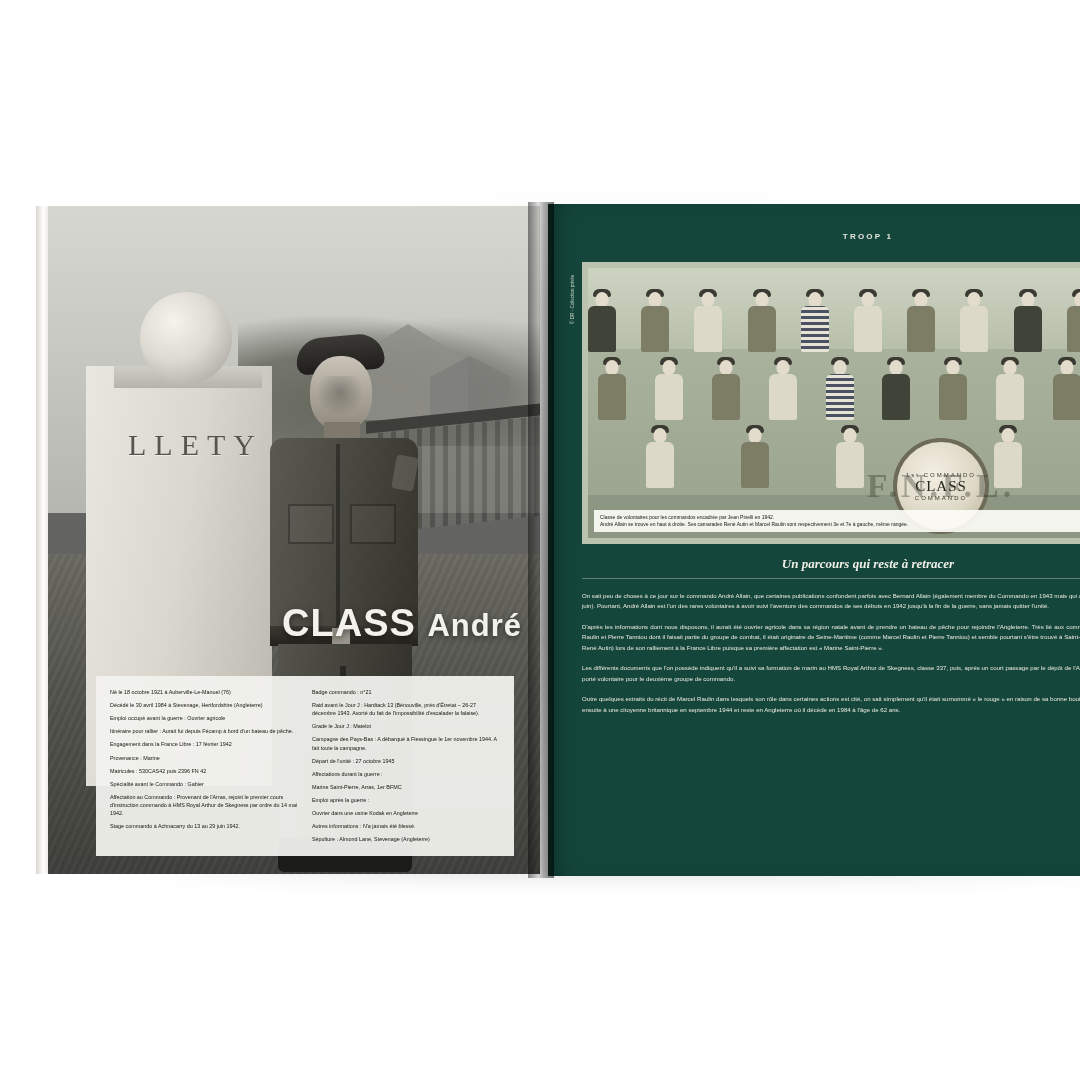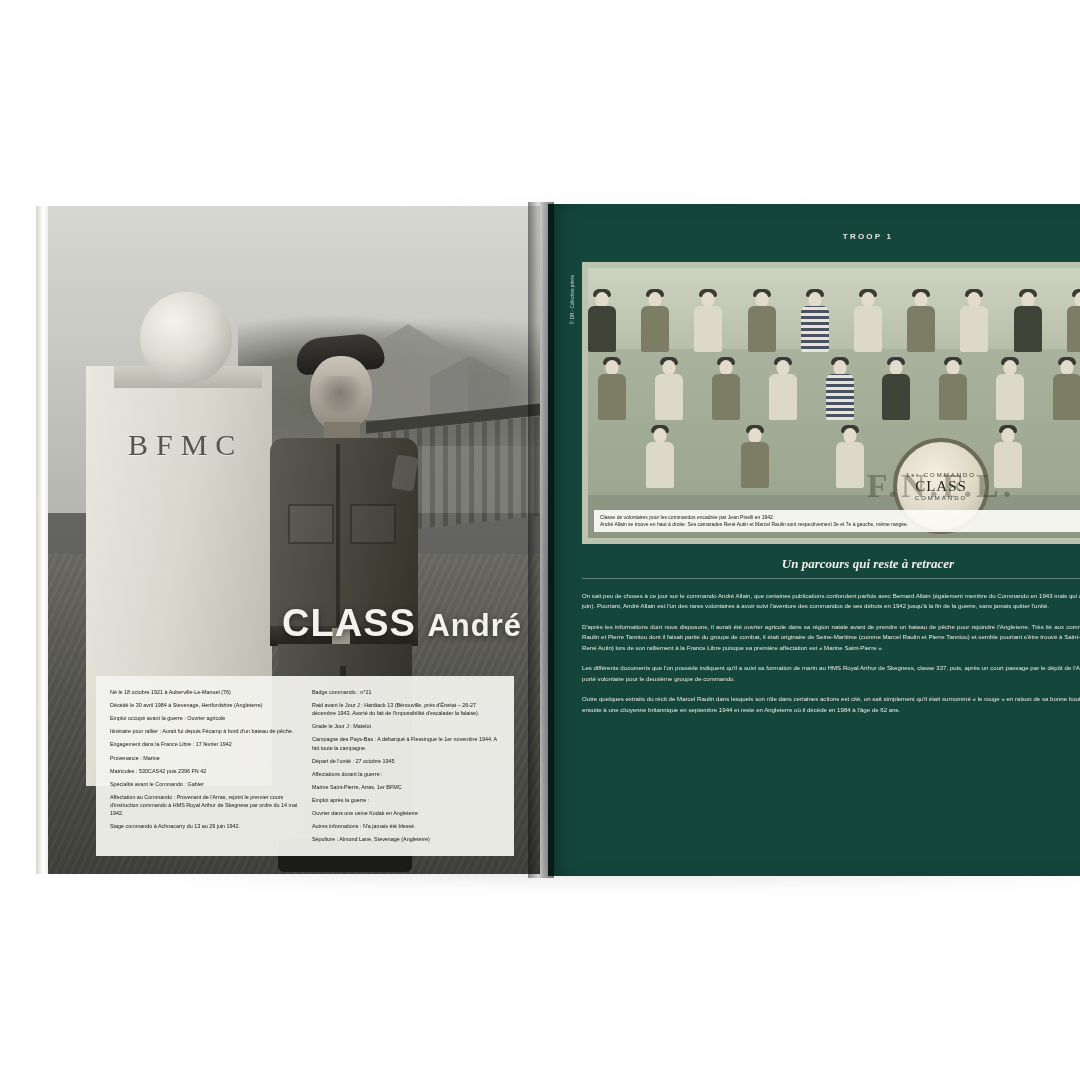"BFMC" div.ph-lletty { text: BFMC -> LLETY }
